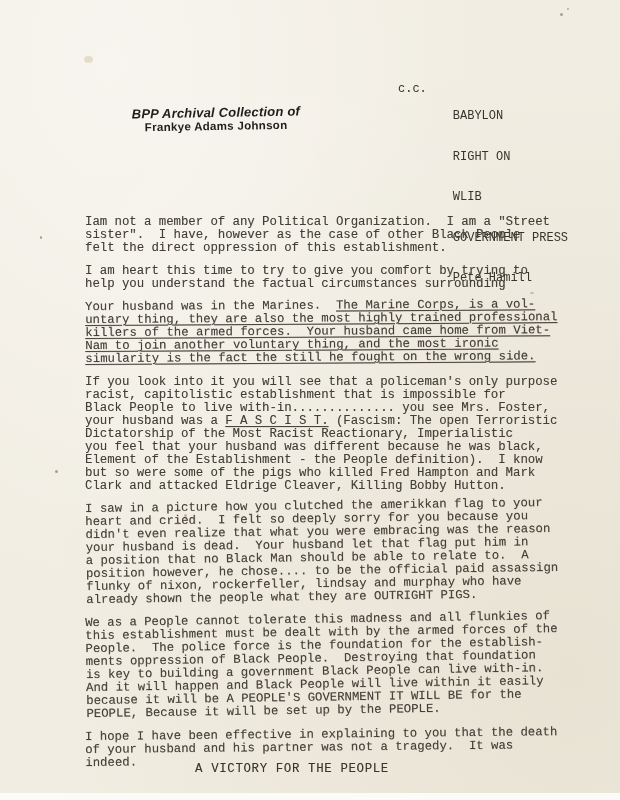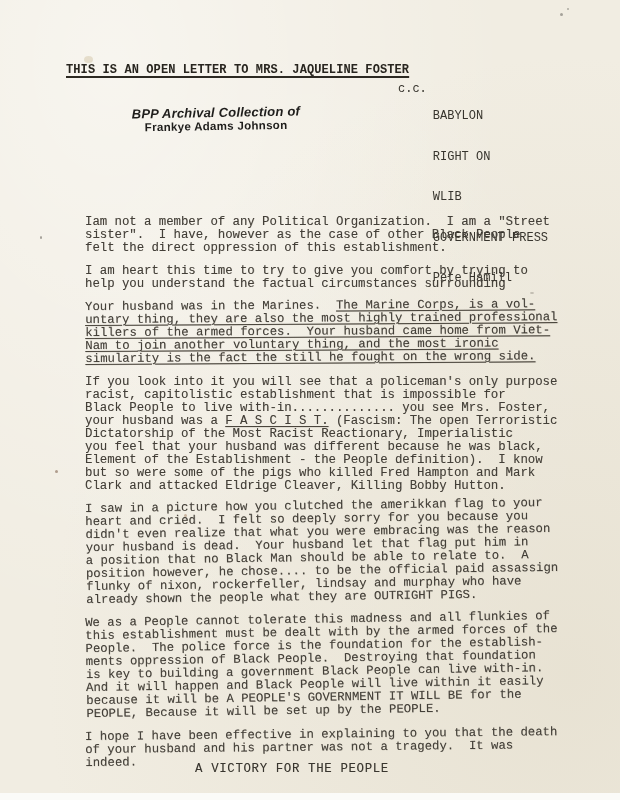"THIS IS AN OPEN LETTER" h1.title { html: <h1>THIS IS AN OPEN LETTER TO MRS. JAQUELINE FOSTER</h1> -> none }
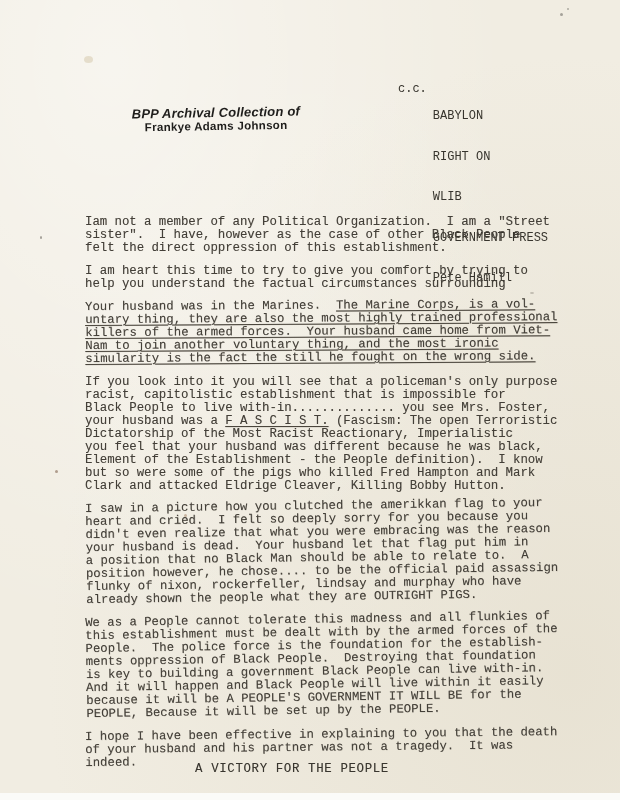"c.c." .cc { gap: 6px -> 26px }
